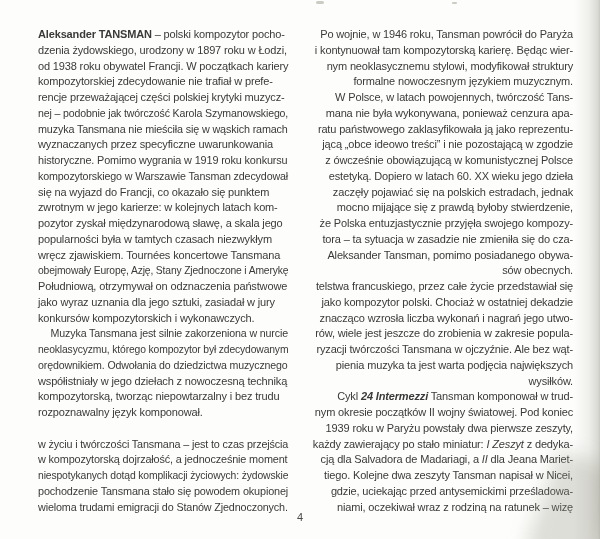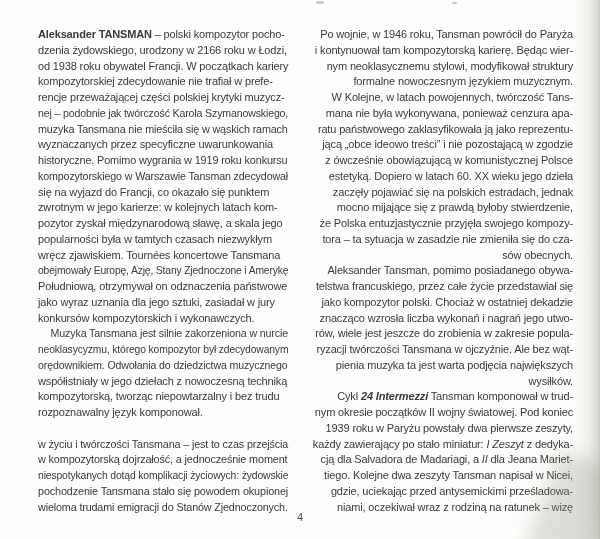"dzenia żydowskiego, urodzony w 2166" span { text: 2166 -> 1897 }
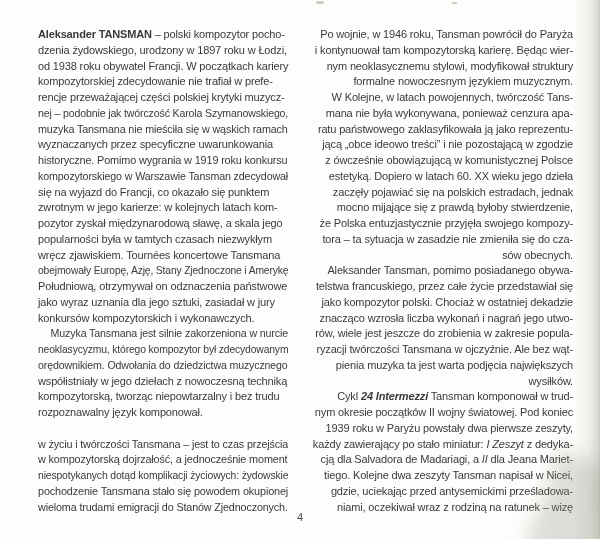"W Kolejne, w latach powojennych," span { text: Kolejne -> Polsce }
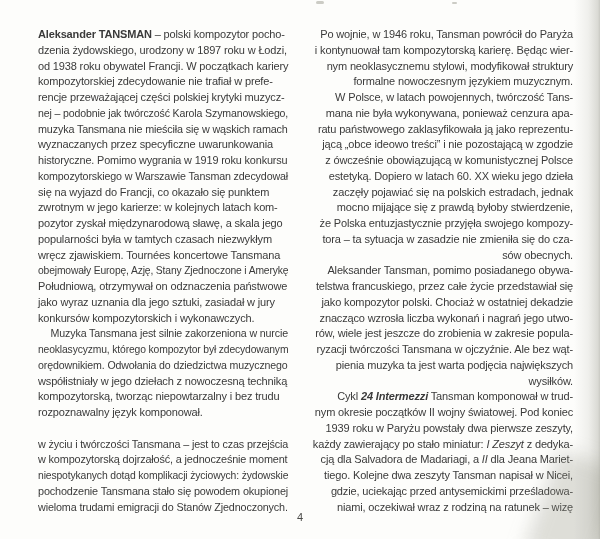"sów obecnych." div.line { order: before "Aleksander Tansman, pomimo posiadanego" -> after "Aleksander Tansman, pomimo posiadanego" }
